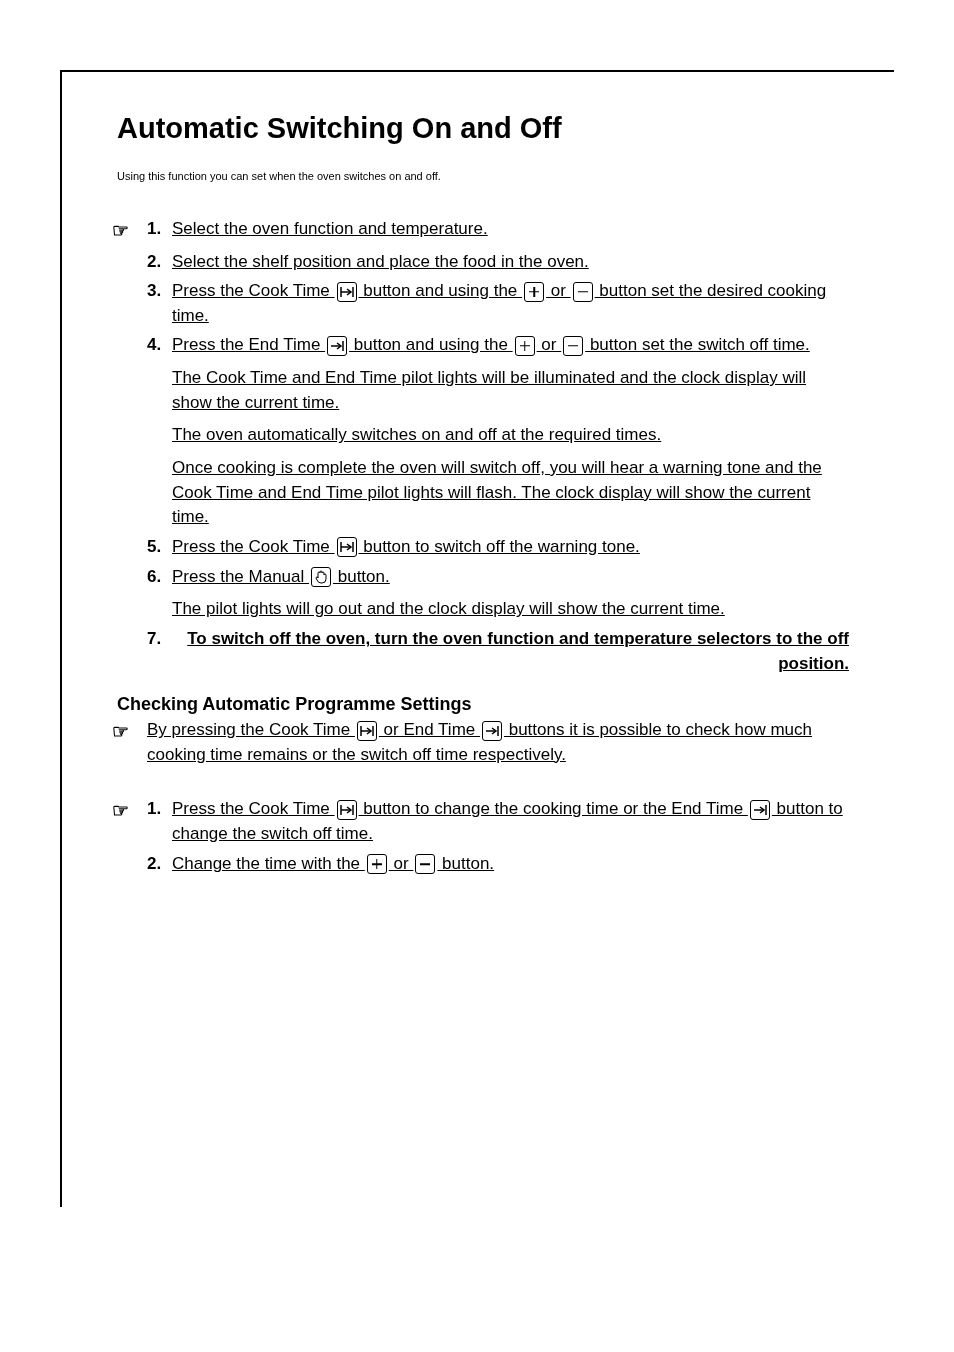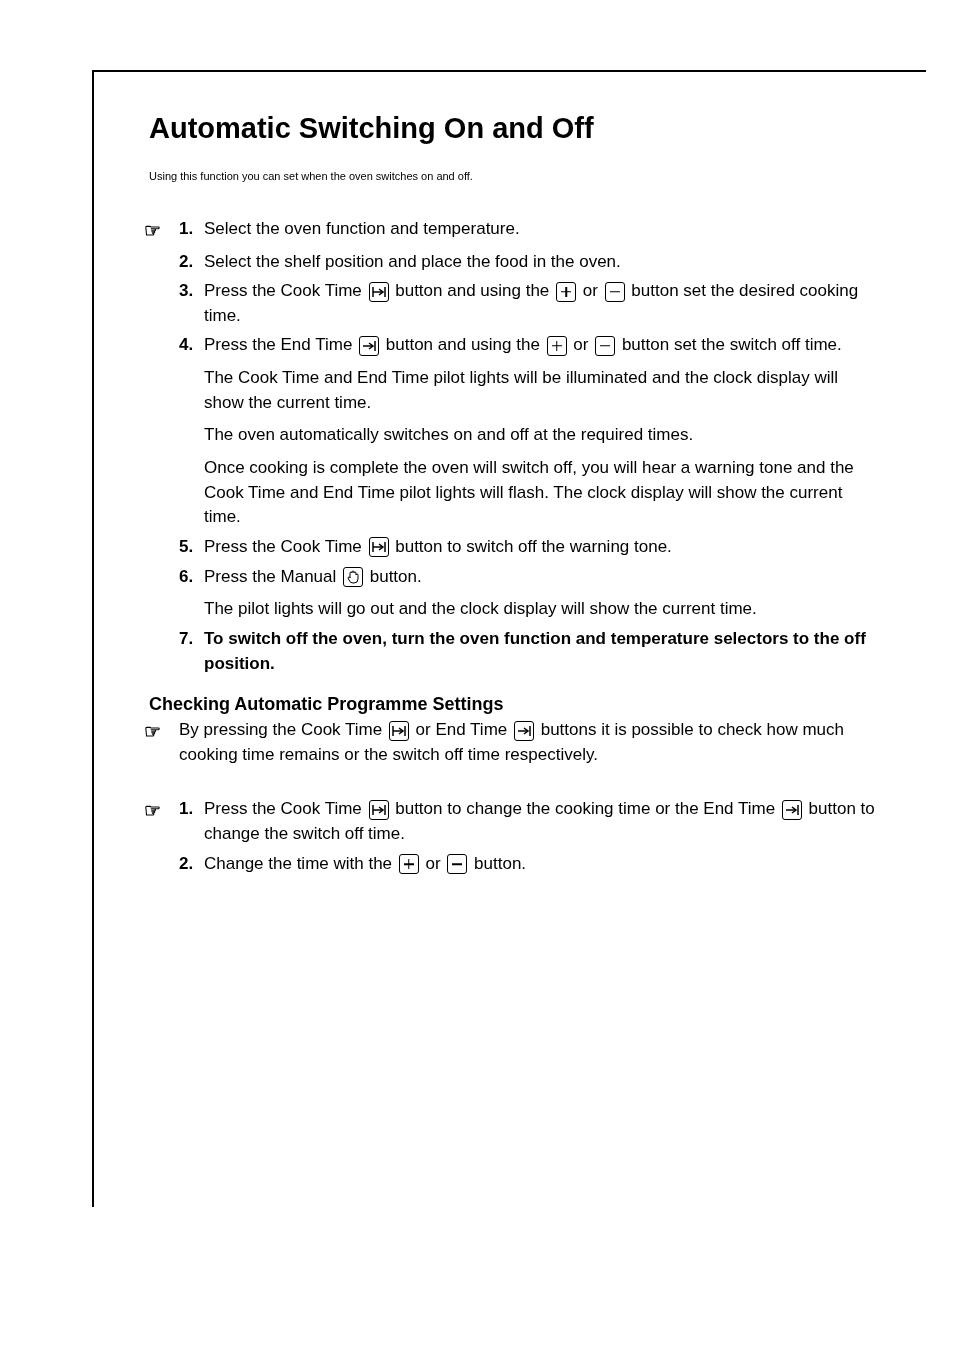"Automatic Switching On and Off" .page-border { margin-left: 32px -> none }
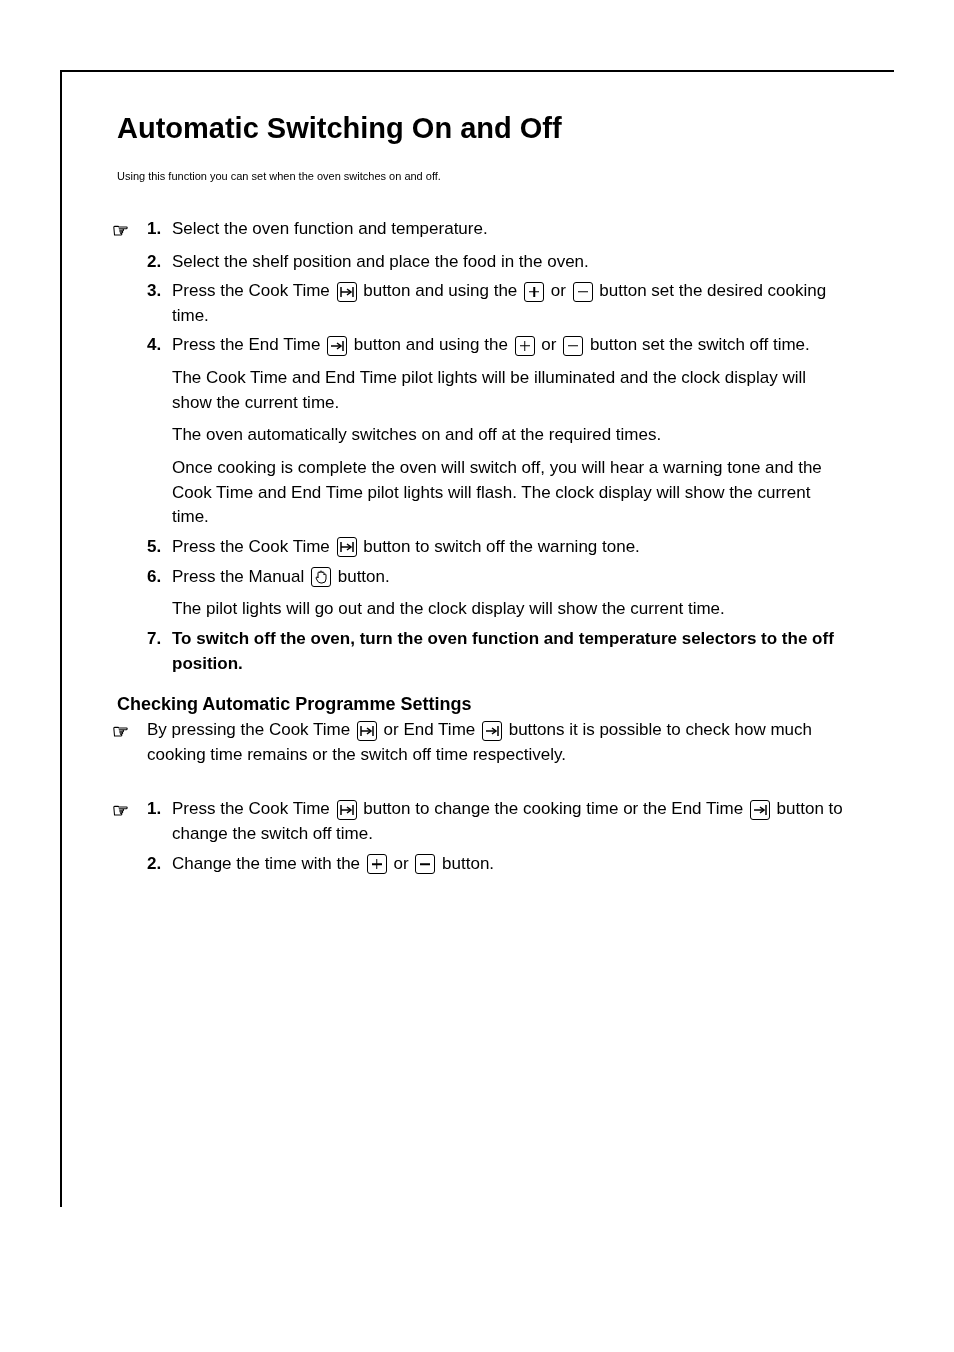"Select the oven function and" .step-text { text-decoration: none -> underline }
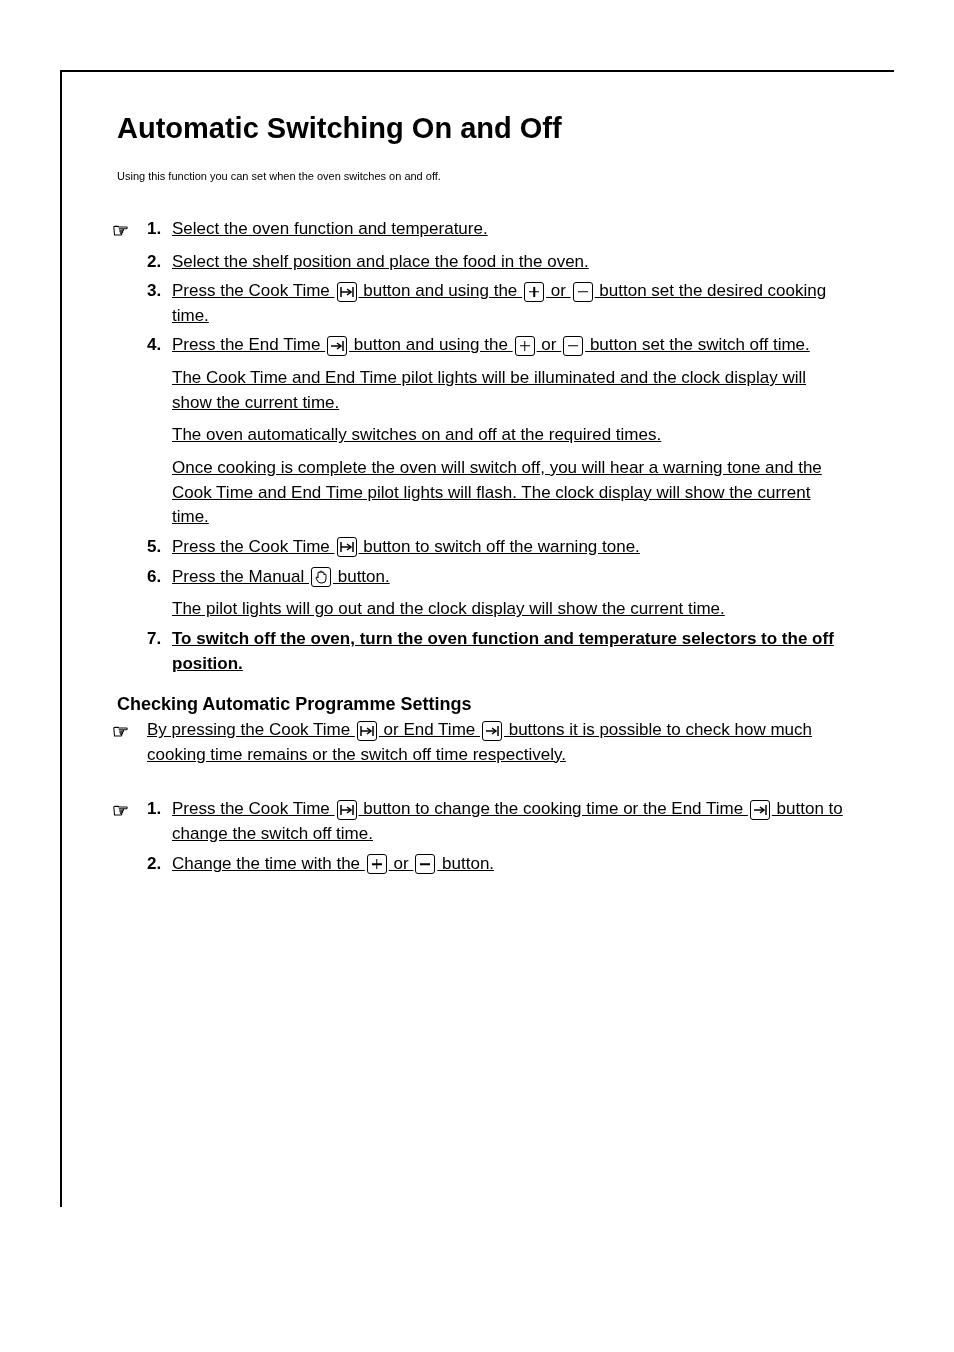"To switch off the oven," div.step-text { text-align: none -> right }
